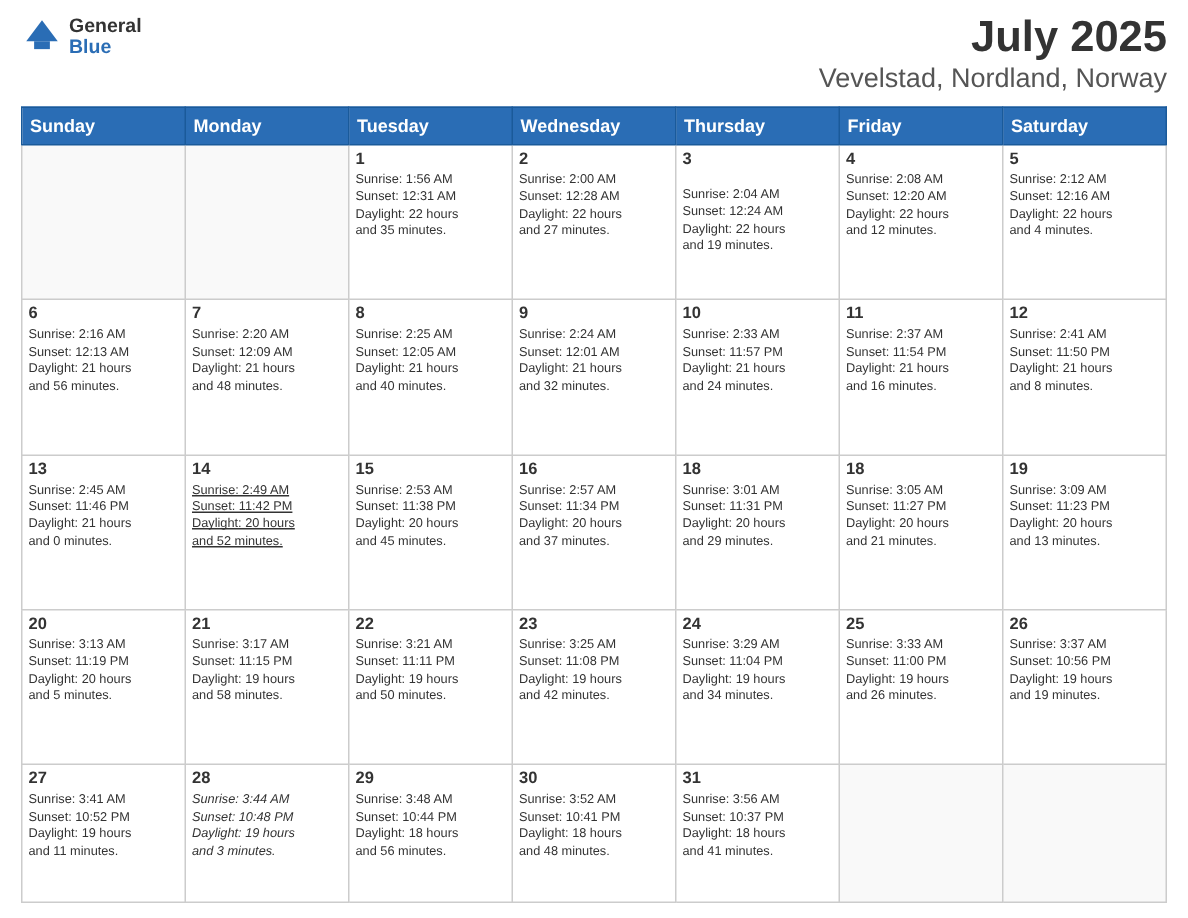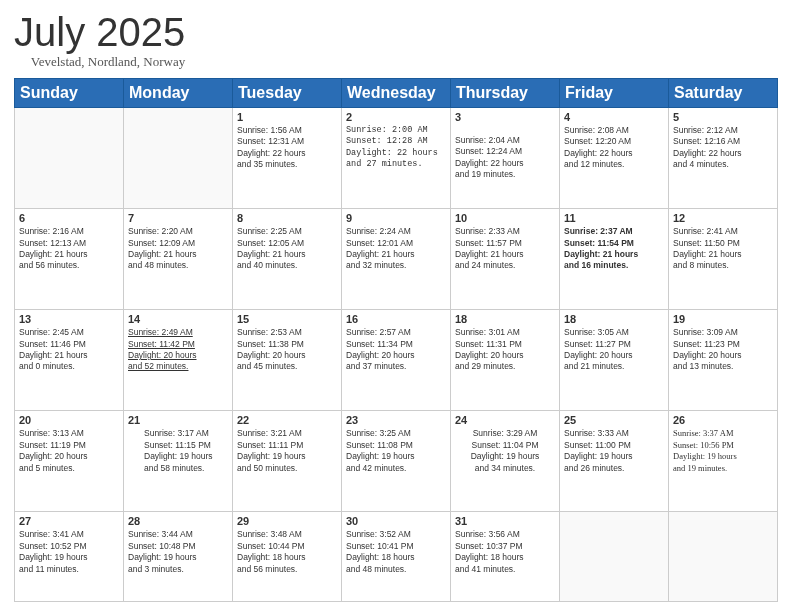"General" div.logo { html: none -> <div> <svg> <polygon></polygon> <rect></rect> </svg> <div> <span>General</span> <span>Blue</span> </div> </div> }
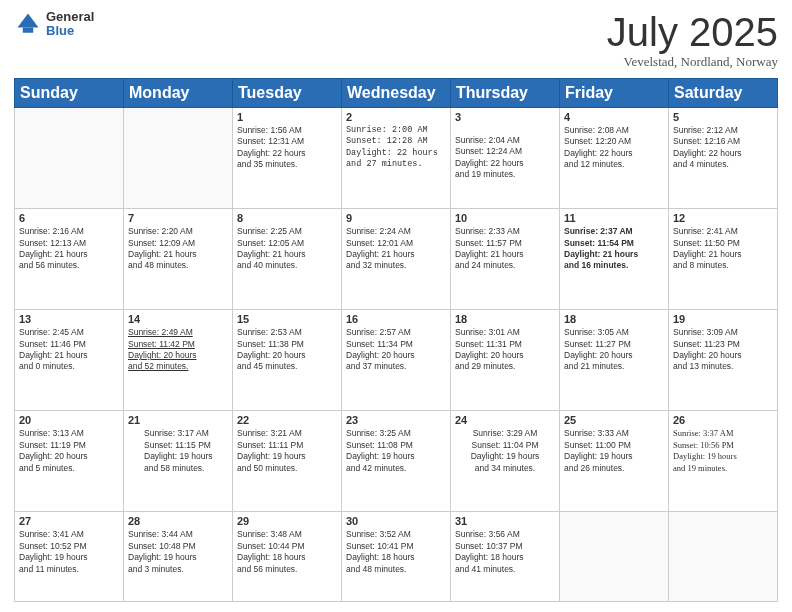"July 2025" .month-title { font-size: 40px -> 29px; font-weight: normal -> bold }
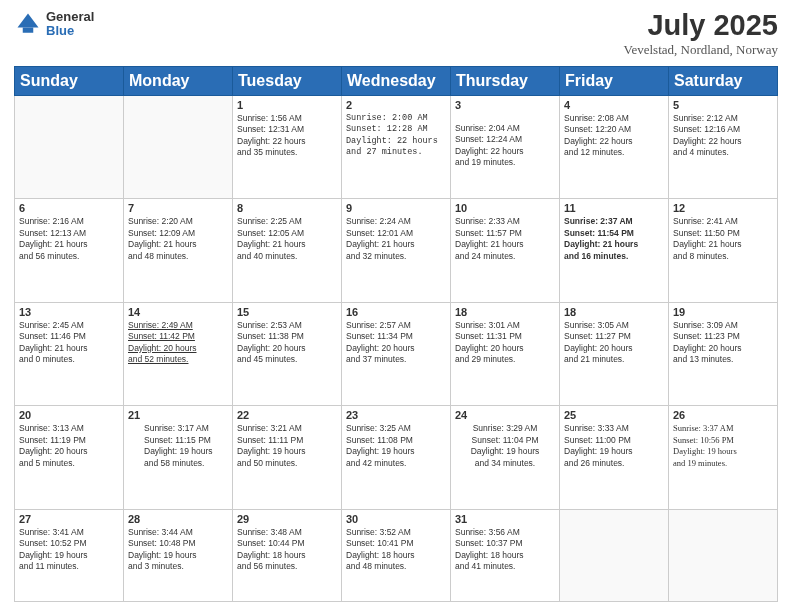"Vevelstad, Nordland, Norway" .location { font-family: Liberation Serif, serif -> none; font-size: 13px -> 18px }
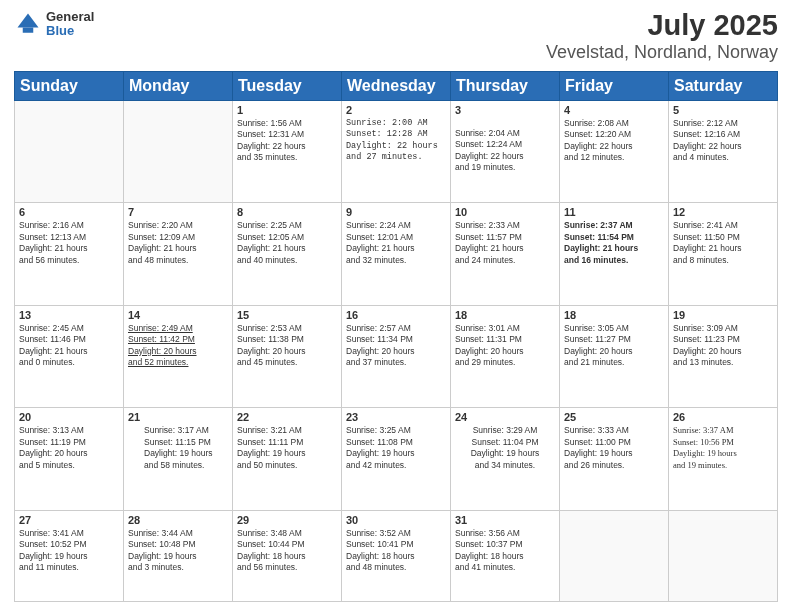"Sunday" .calendar th { font-size: 16px -> 12px }
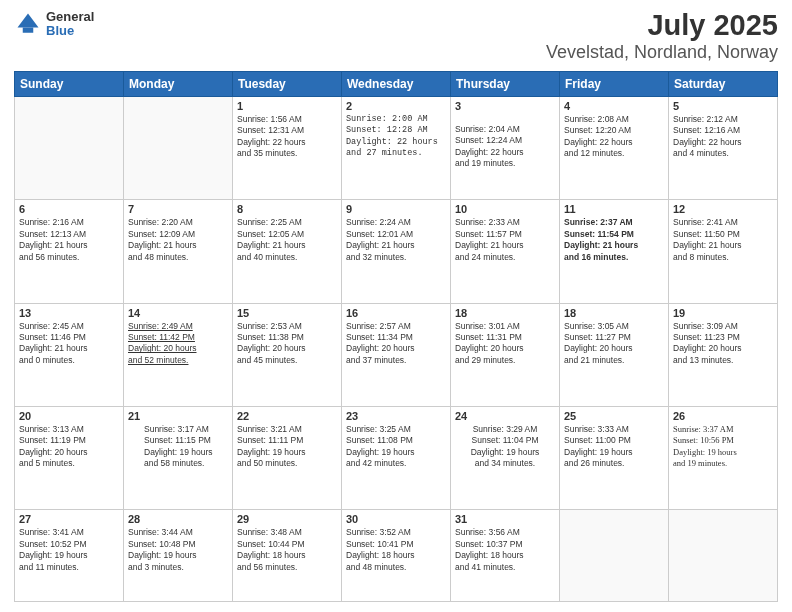"Sunrise: 2:00 AM" div.day-info { font-family: Liberation Mono, monospace -> none }
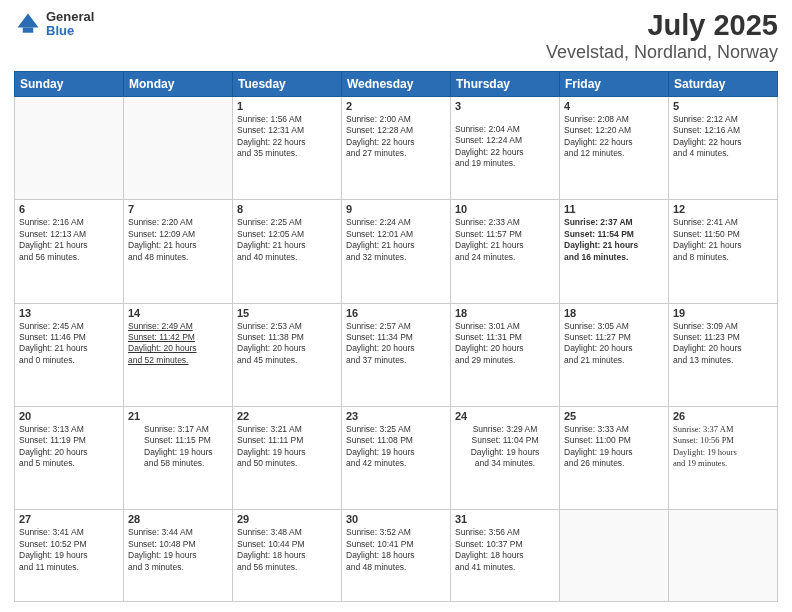"Sunrise: 2:37 AM" div.day-info { font-weight: bold -> none }
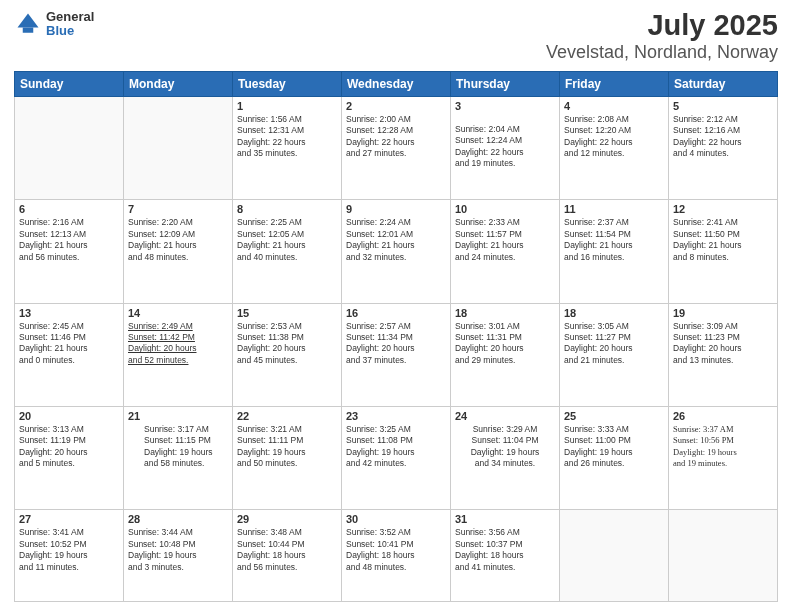"Sunrise: 3:17 AM" div.day-info { margin-left: 16px -> none }
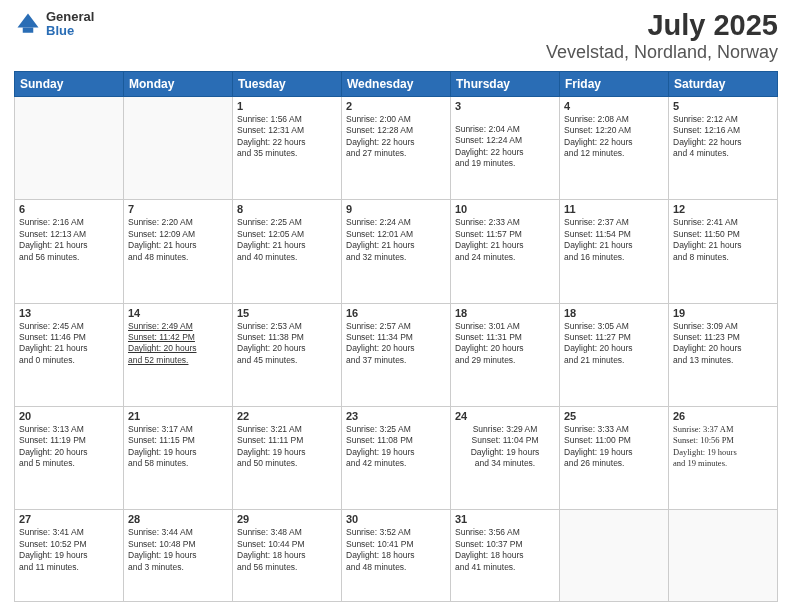"Sunrise: 3:29 AM" div.day-info { text-align: center -> none }
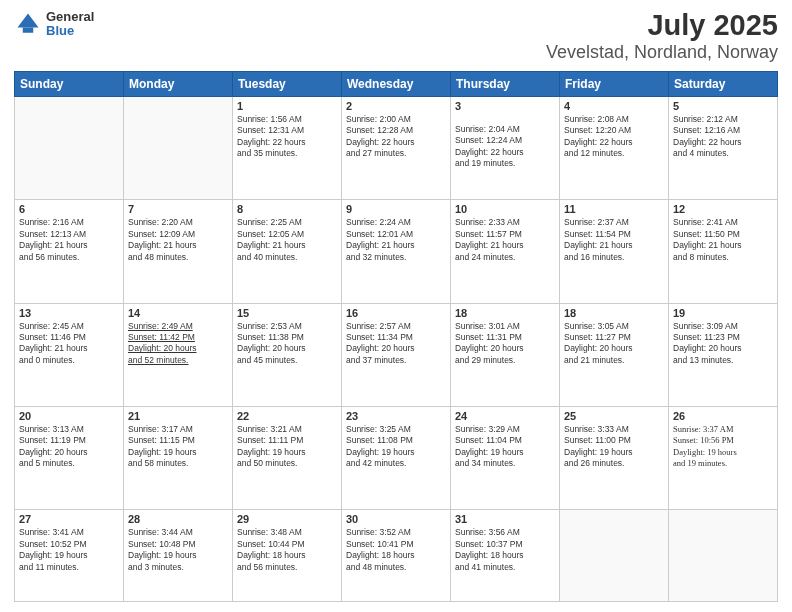"Sunrise: 3:37 AM" div.day-info { font-family: Liberation Serif, serif -> none }
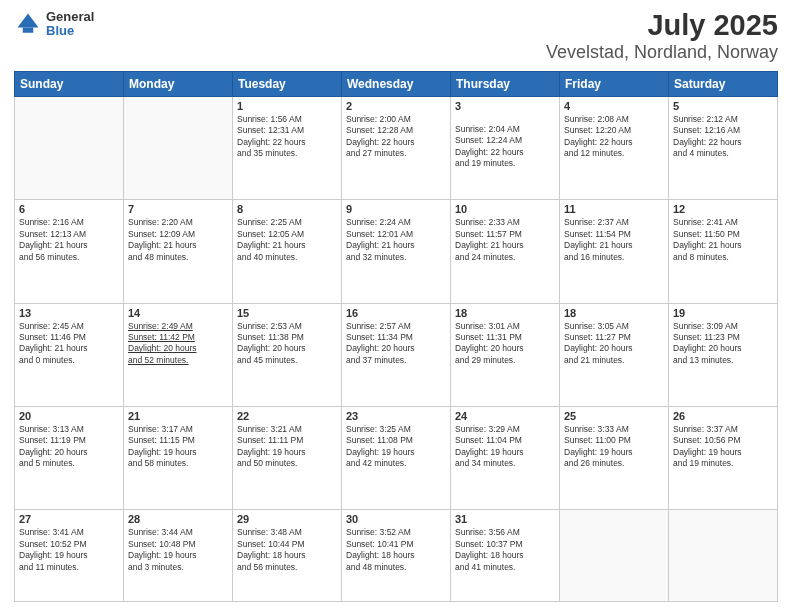"Sunrise: 3:44 AM" div.day-info { font-style: none -> italic }
